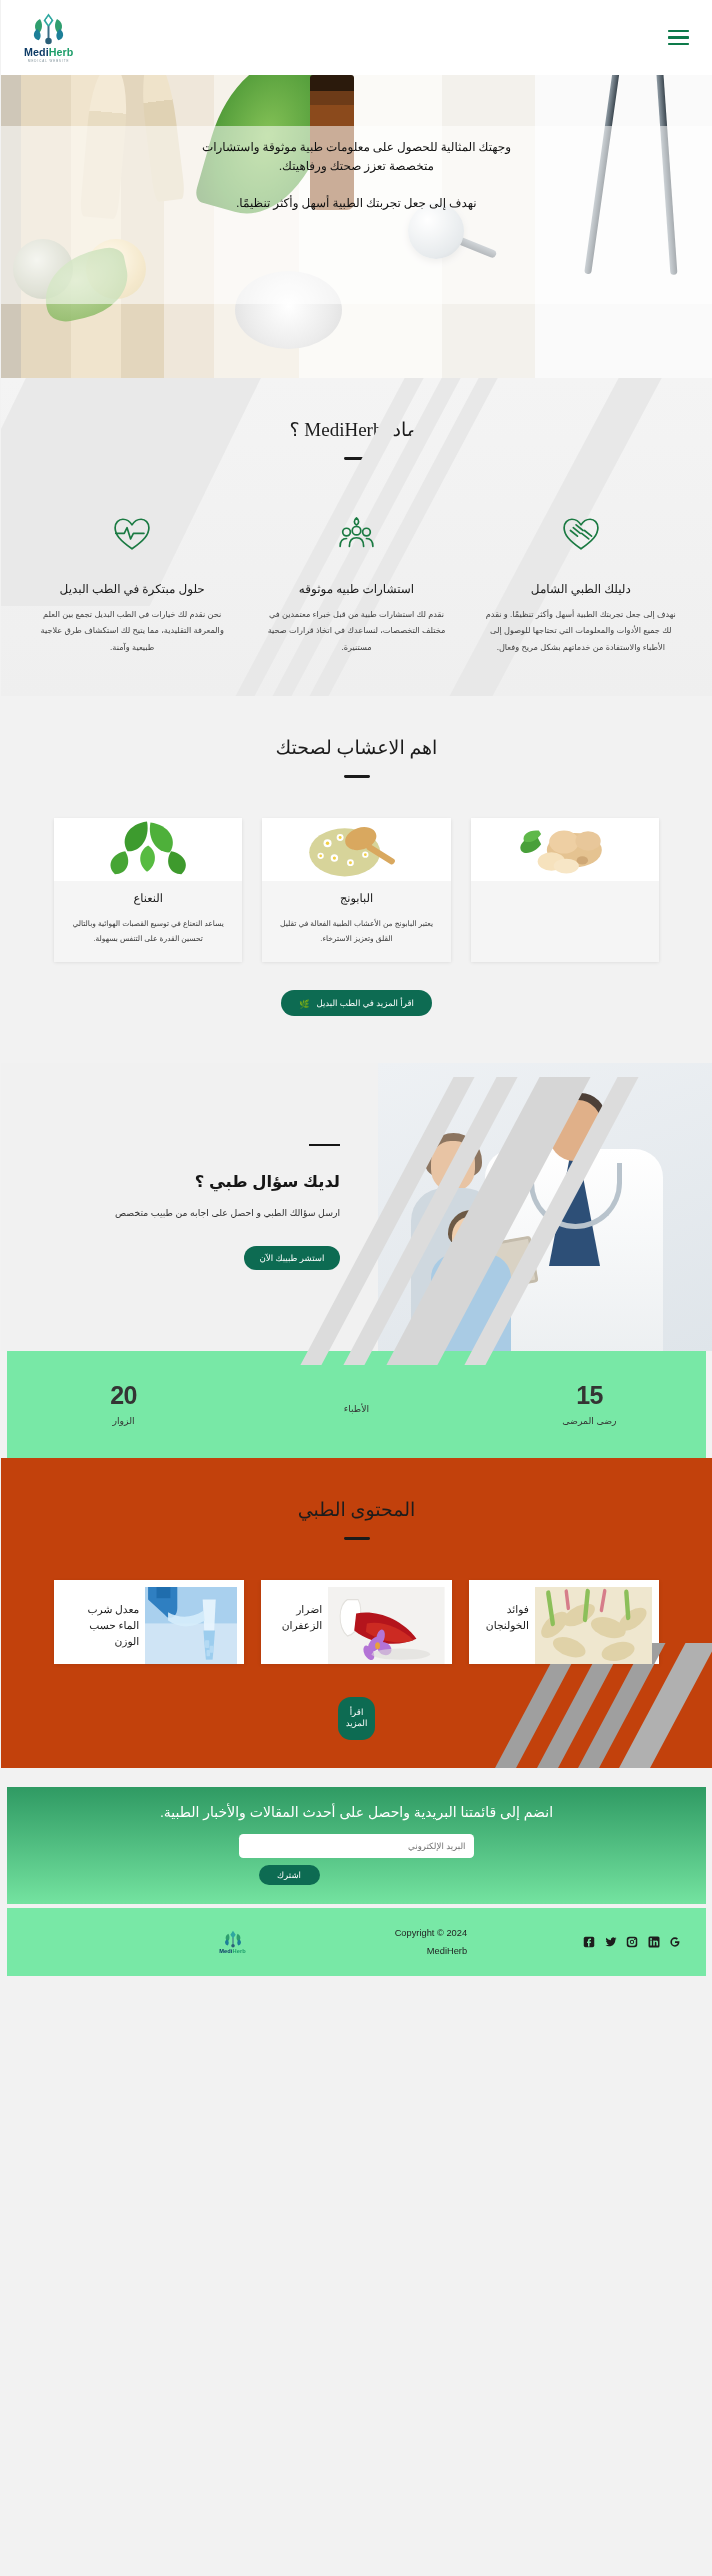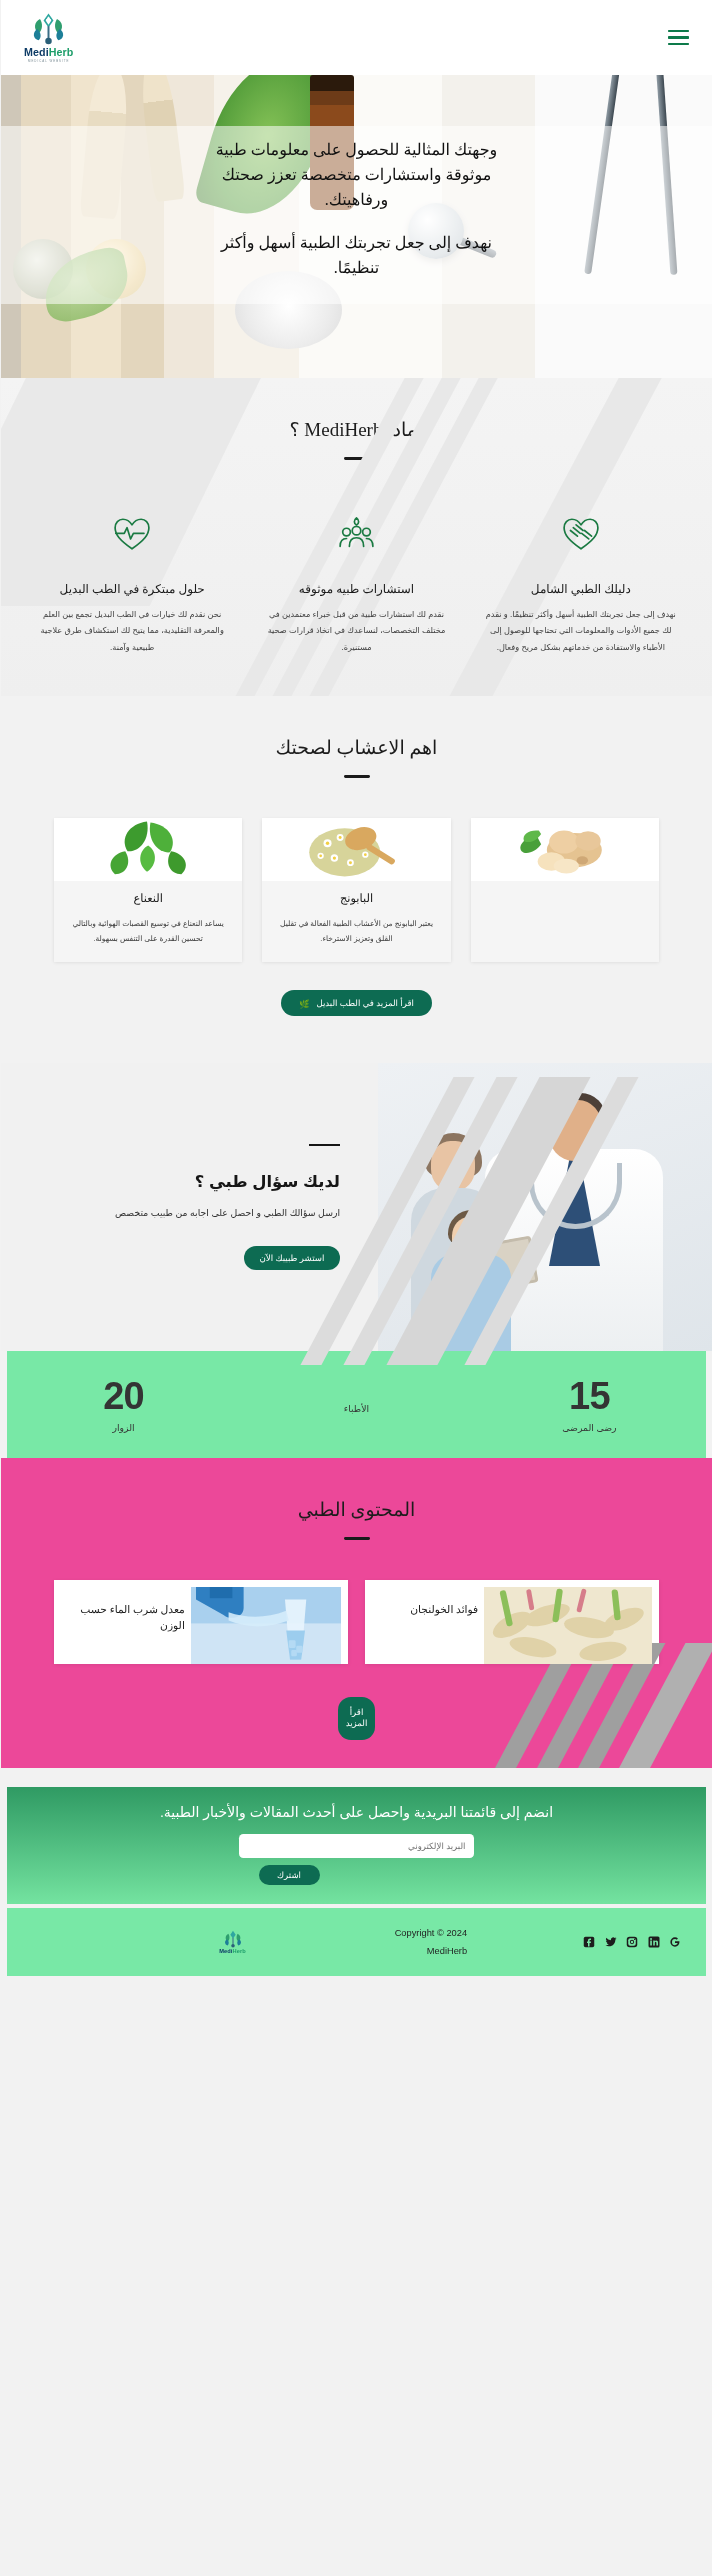"وجهتك المثالية للحصول على معلومات" .hero-copy p { font-size: 16px -> 12px }
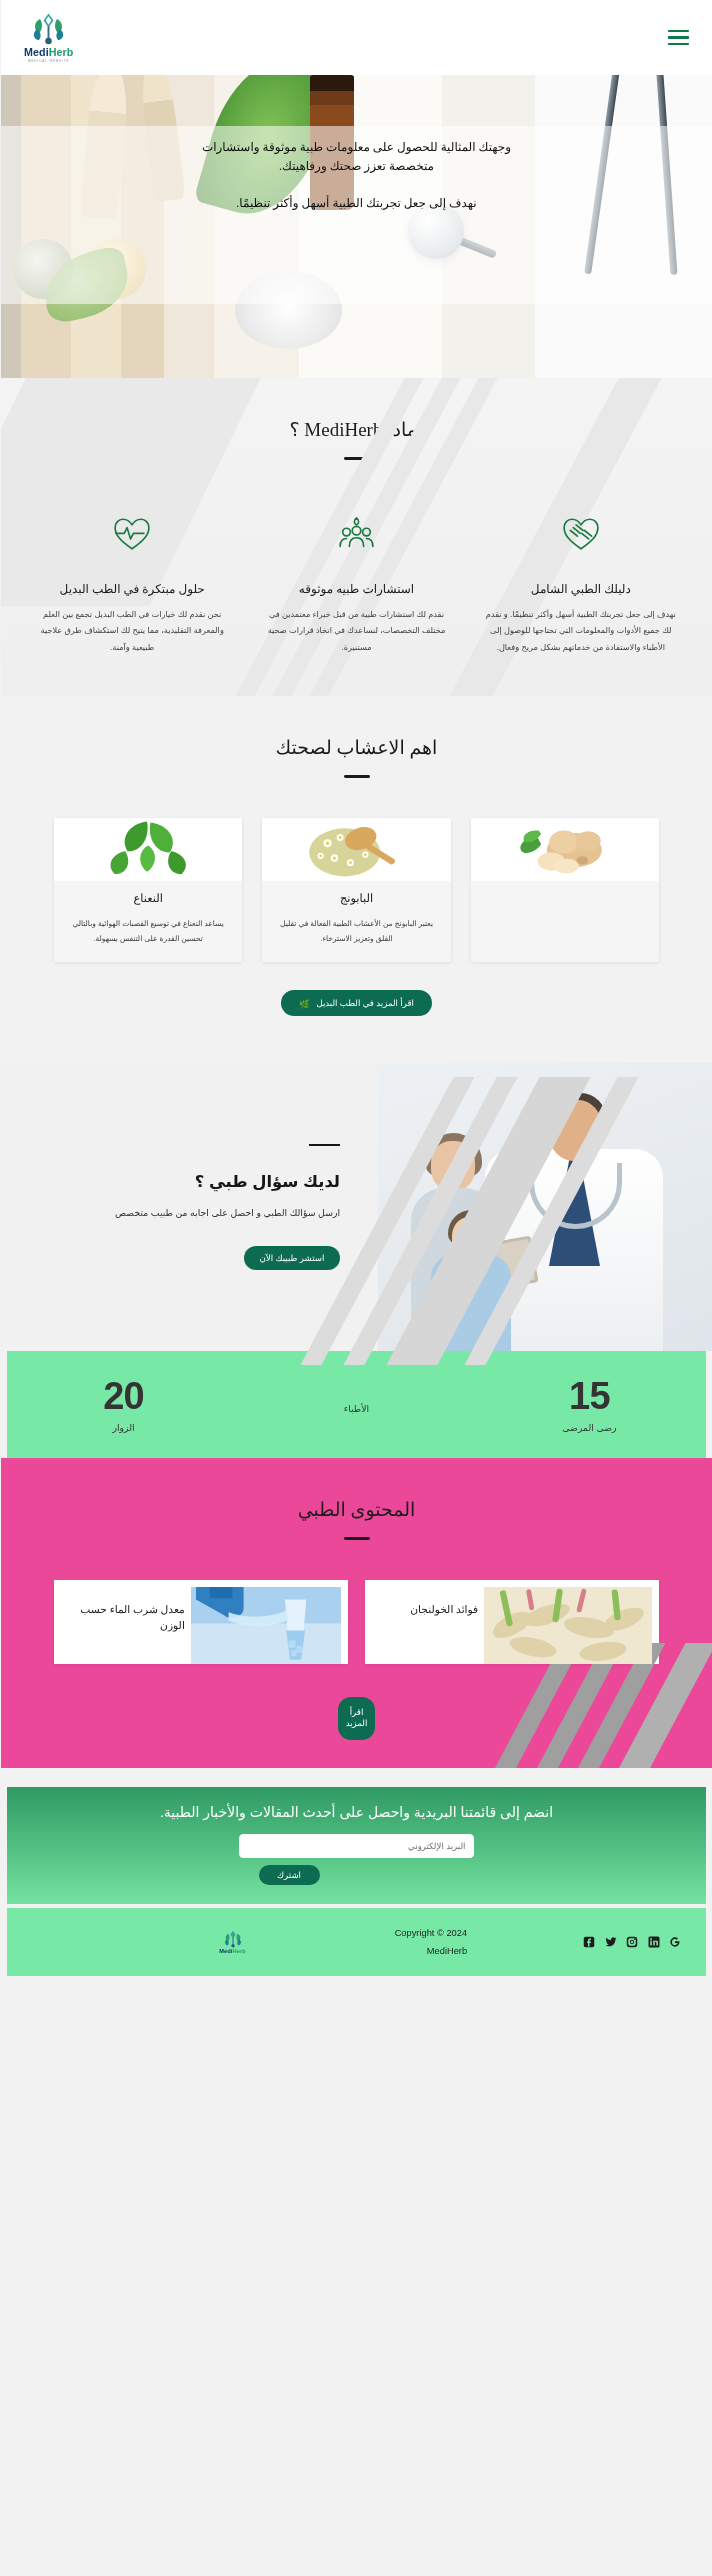"20" .stat .num { font-size: 38px -> 25px }
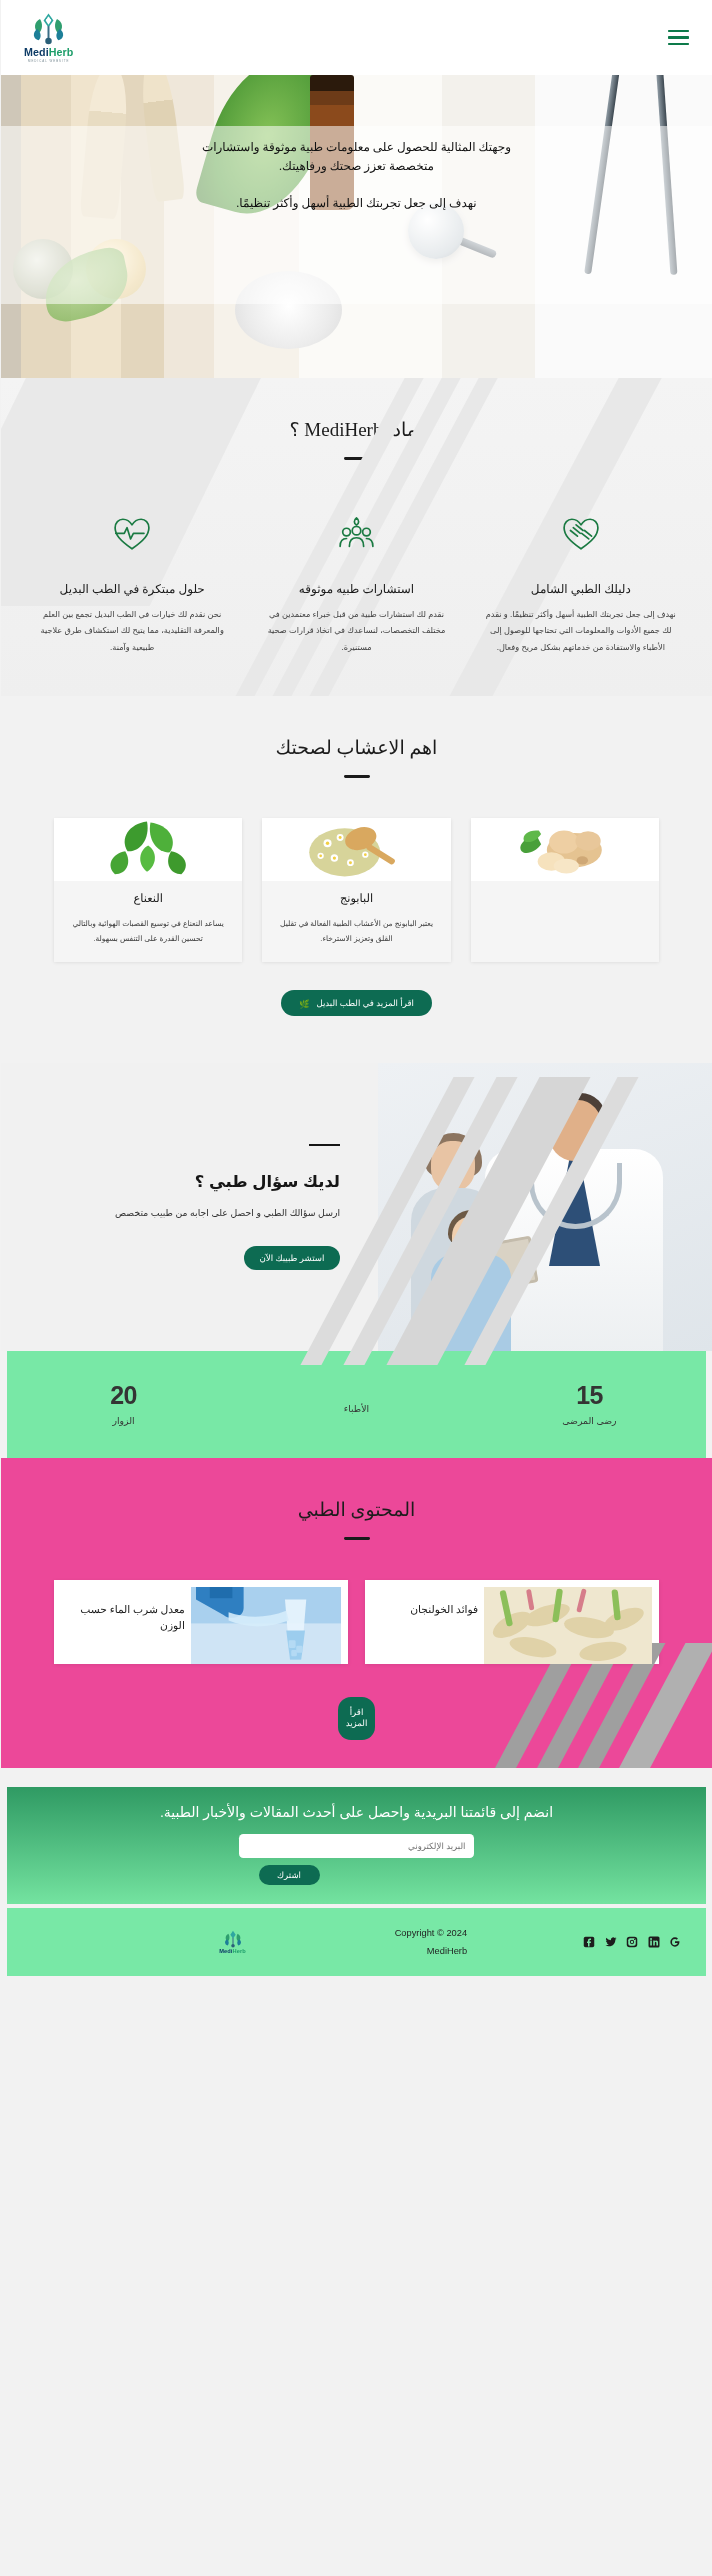"المحتوى الطبي" .content-sec { background: #ec4899 -> #c2410c }
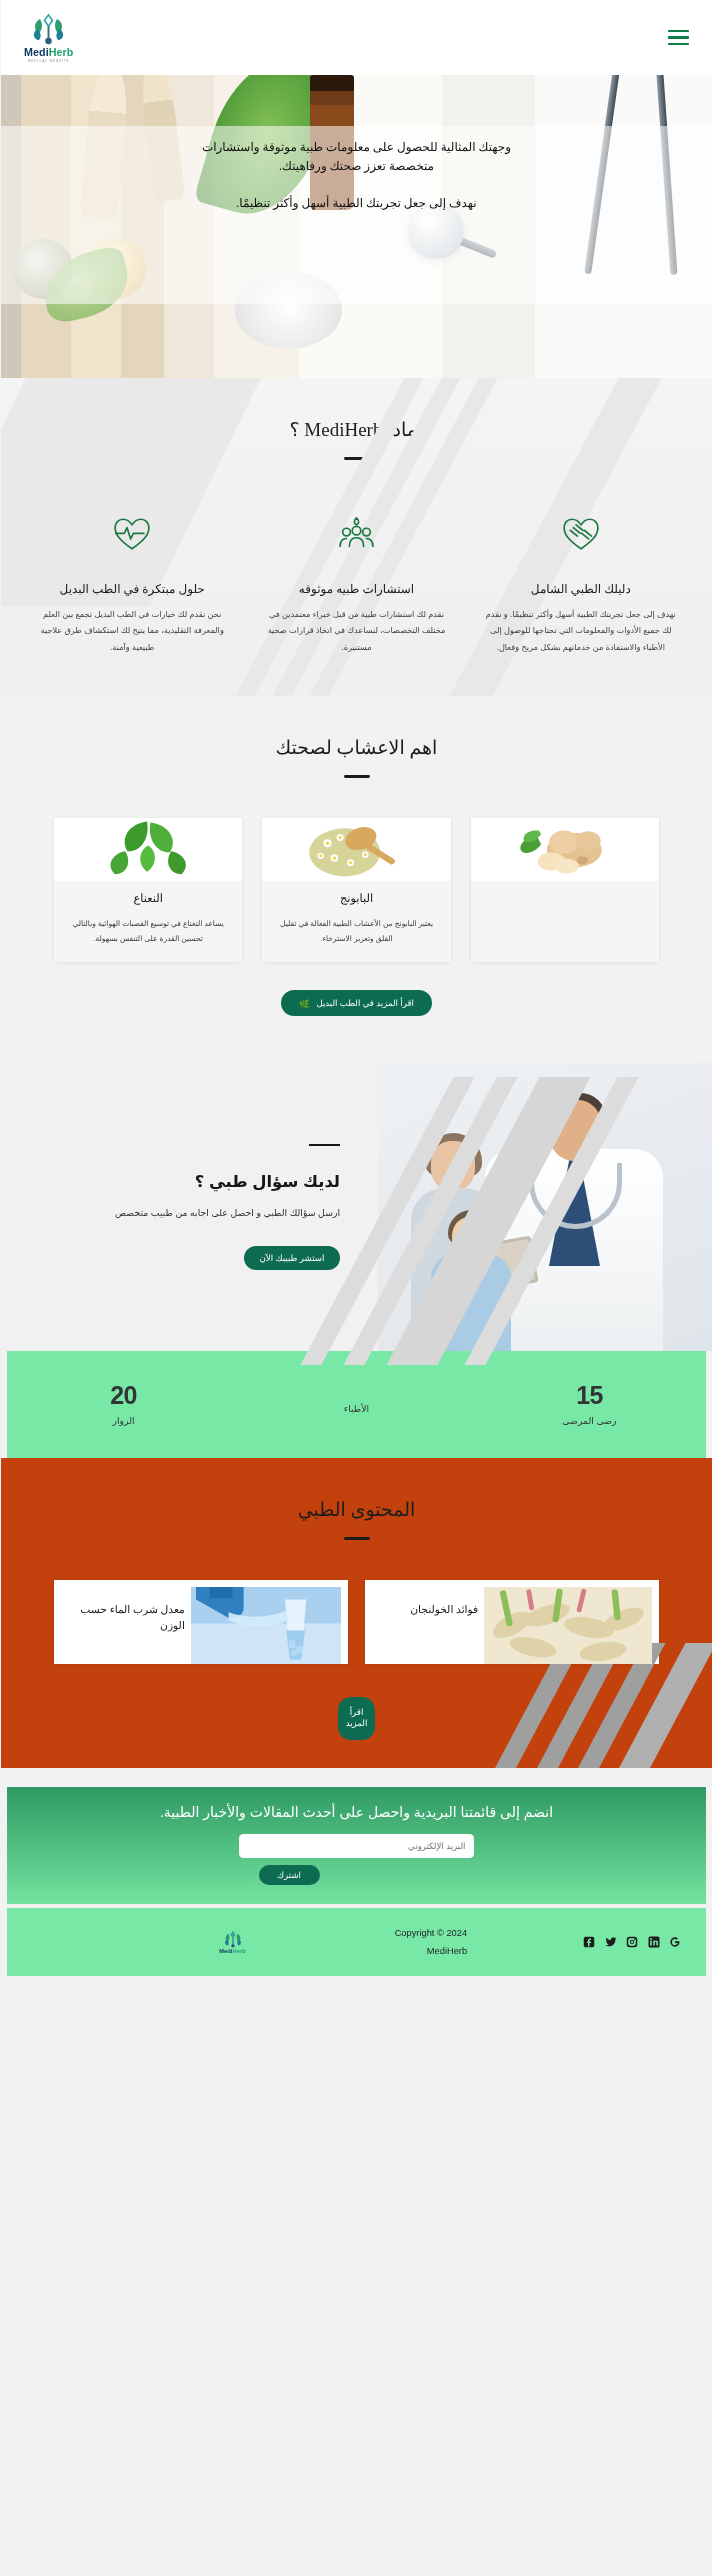"اضرار الزعفران" div.content-card { html: none -> <div> <div> <svg> <rect></rect> <path></path> <path></path> <path></path> <g> <ellipse></ellipse> <ellipse></ellipse> <ellipse></ellipse> <ellipse></ellipse> </g> <circle></circle> <ellipse></ellipse> </svg> </div> <h4>اضرار الزعفران</h4> <div></div> </div> }
